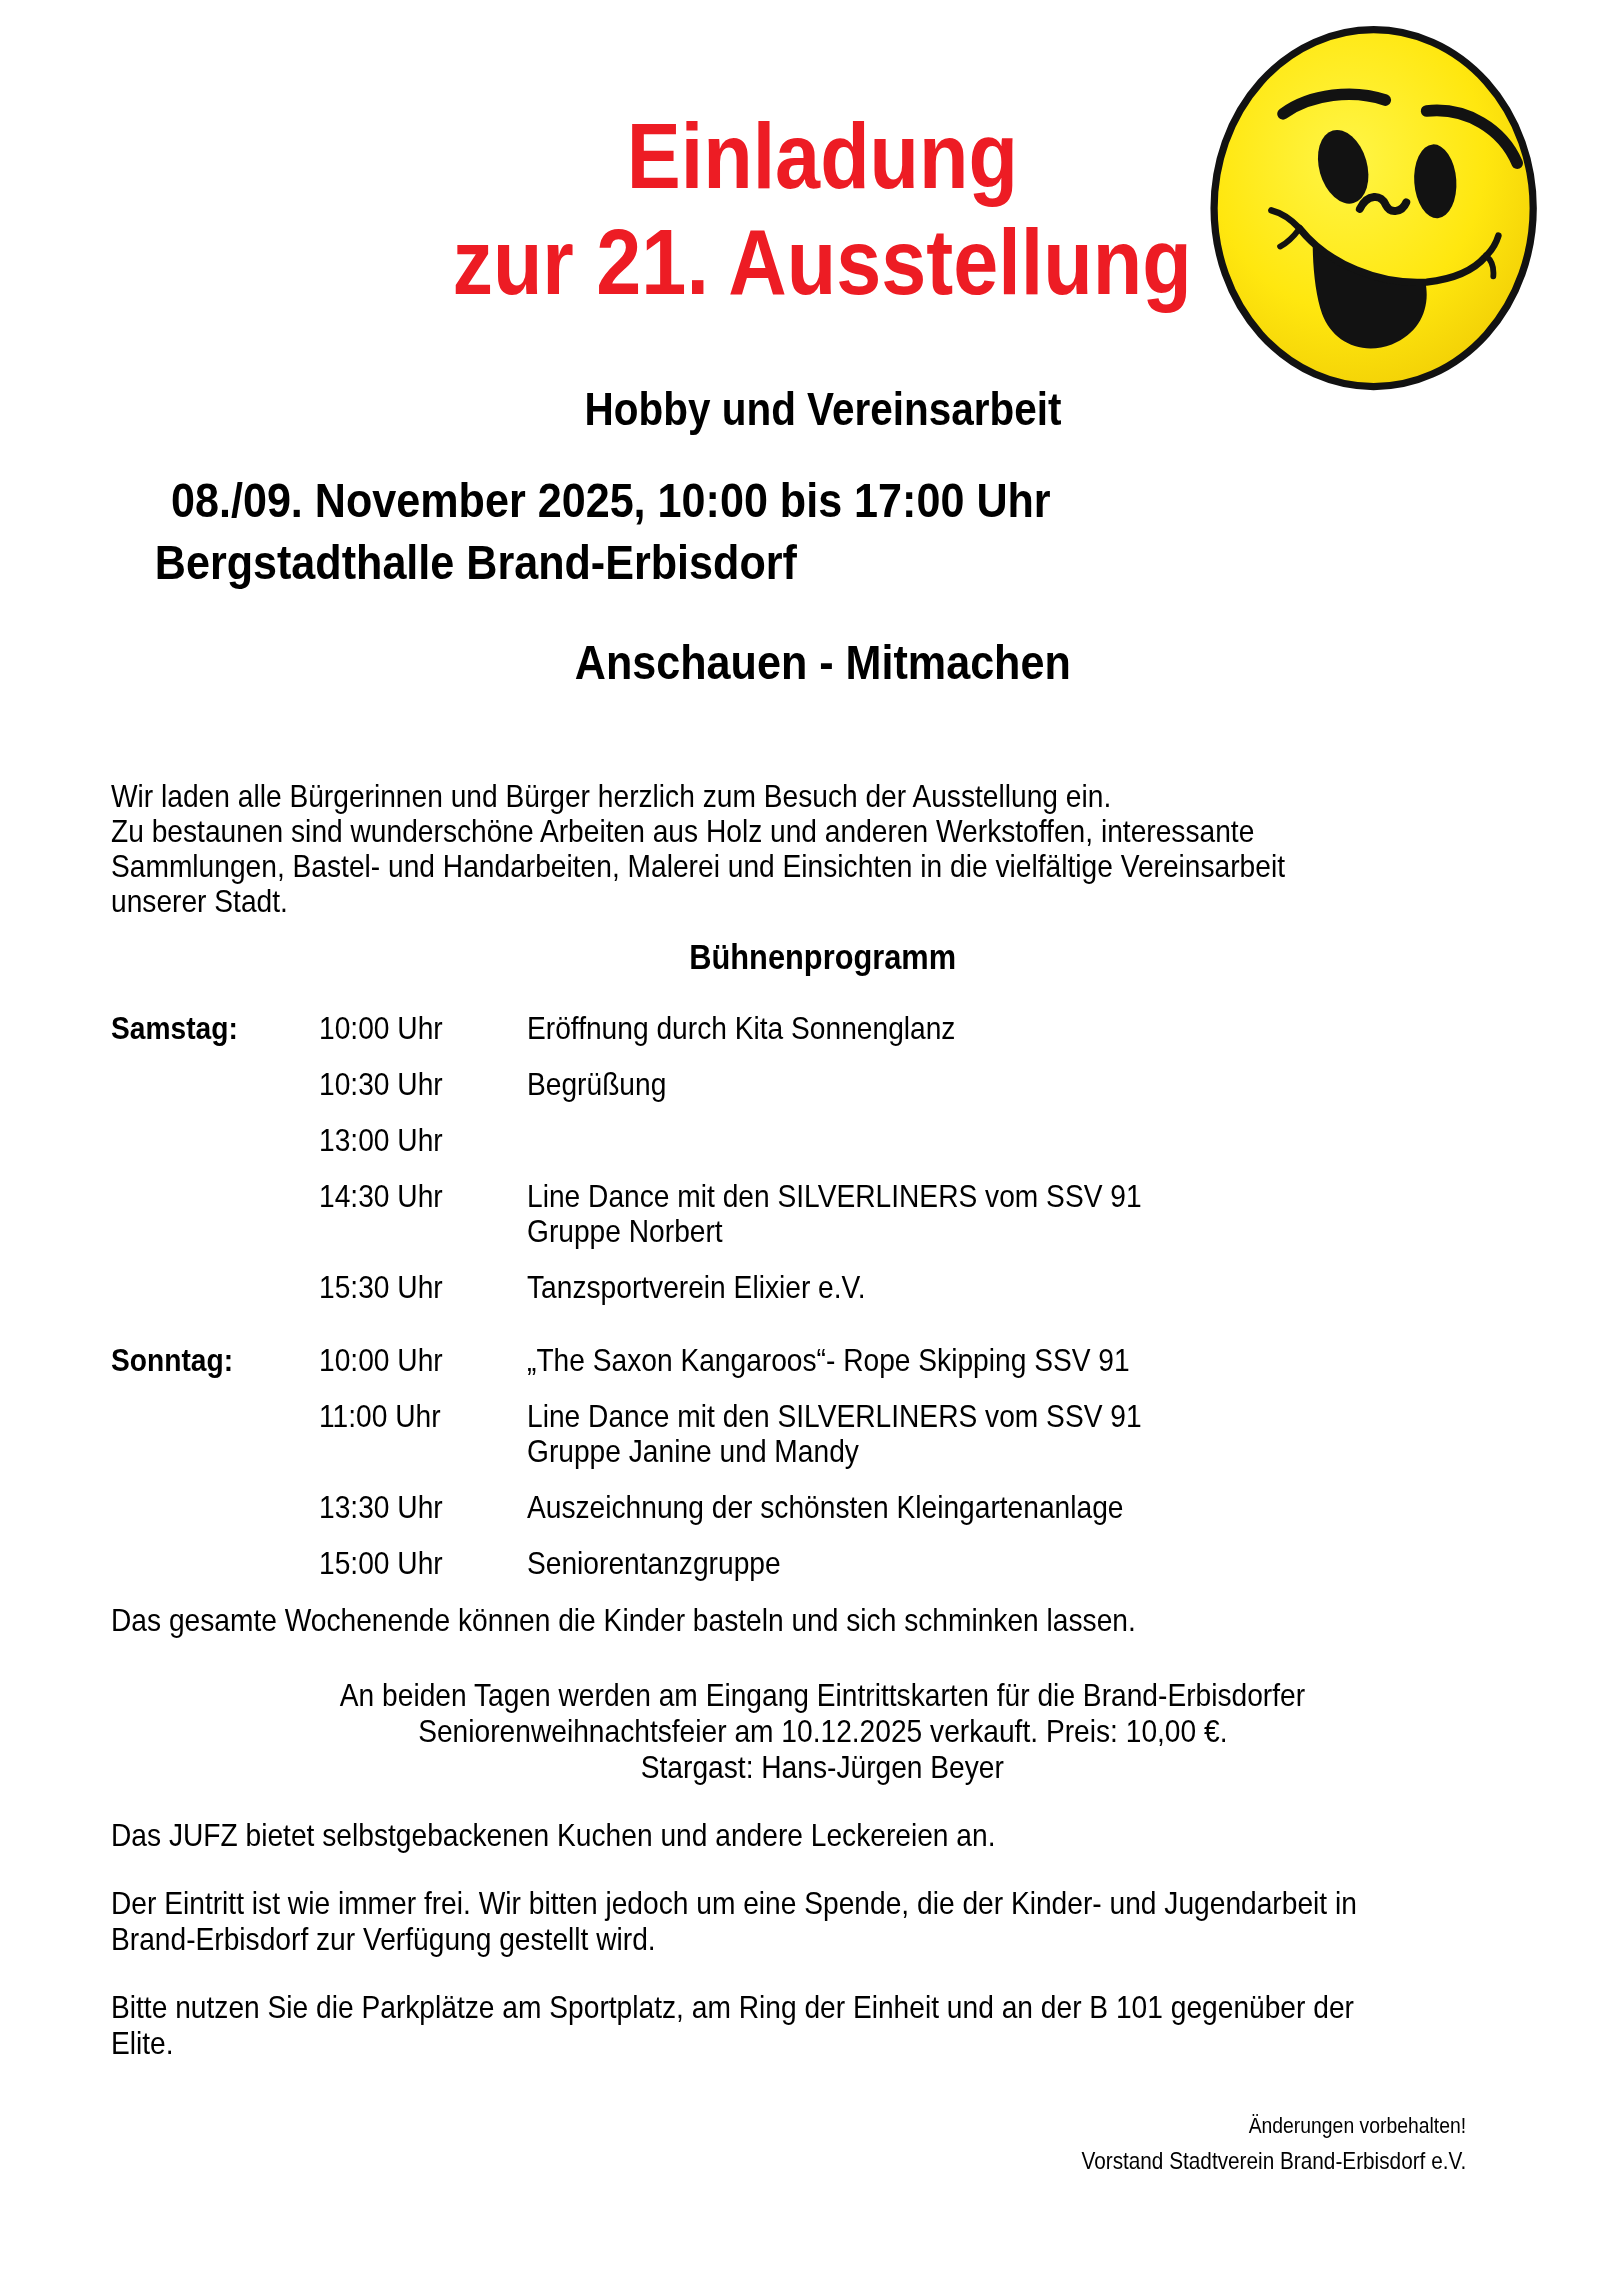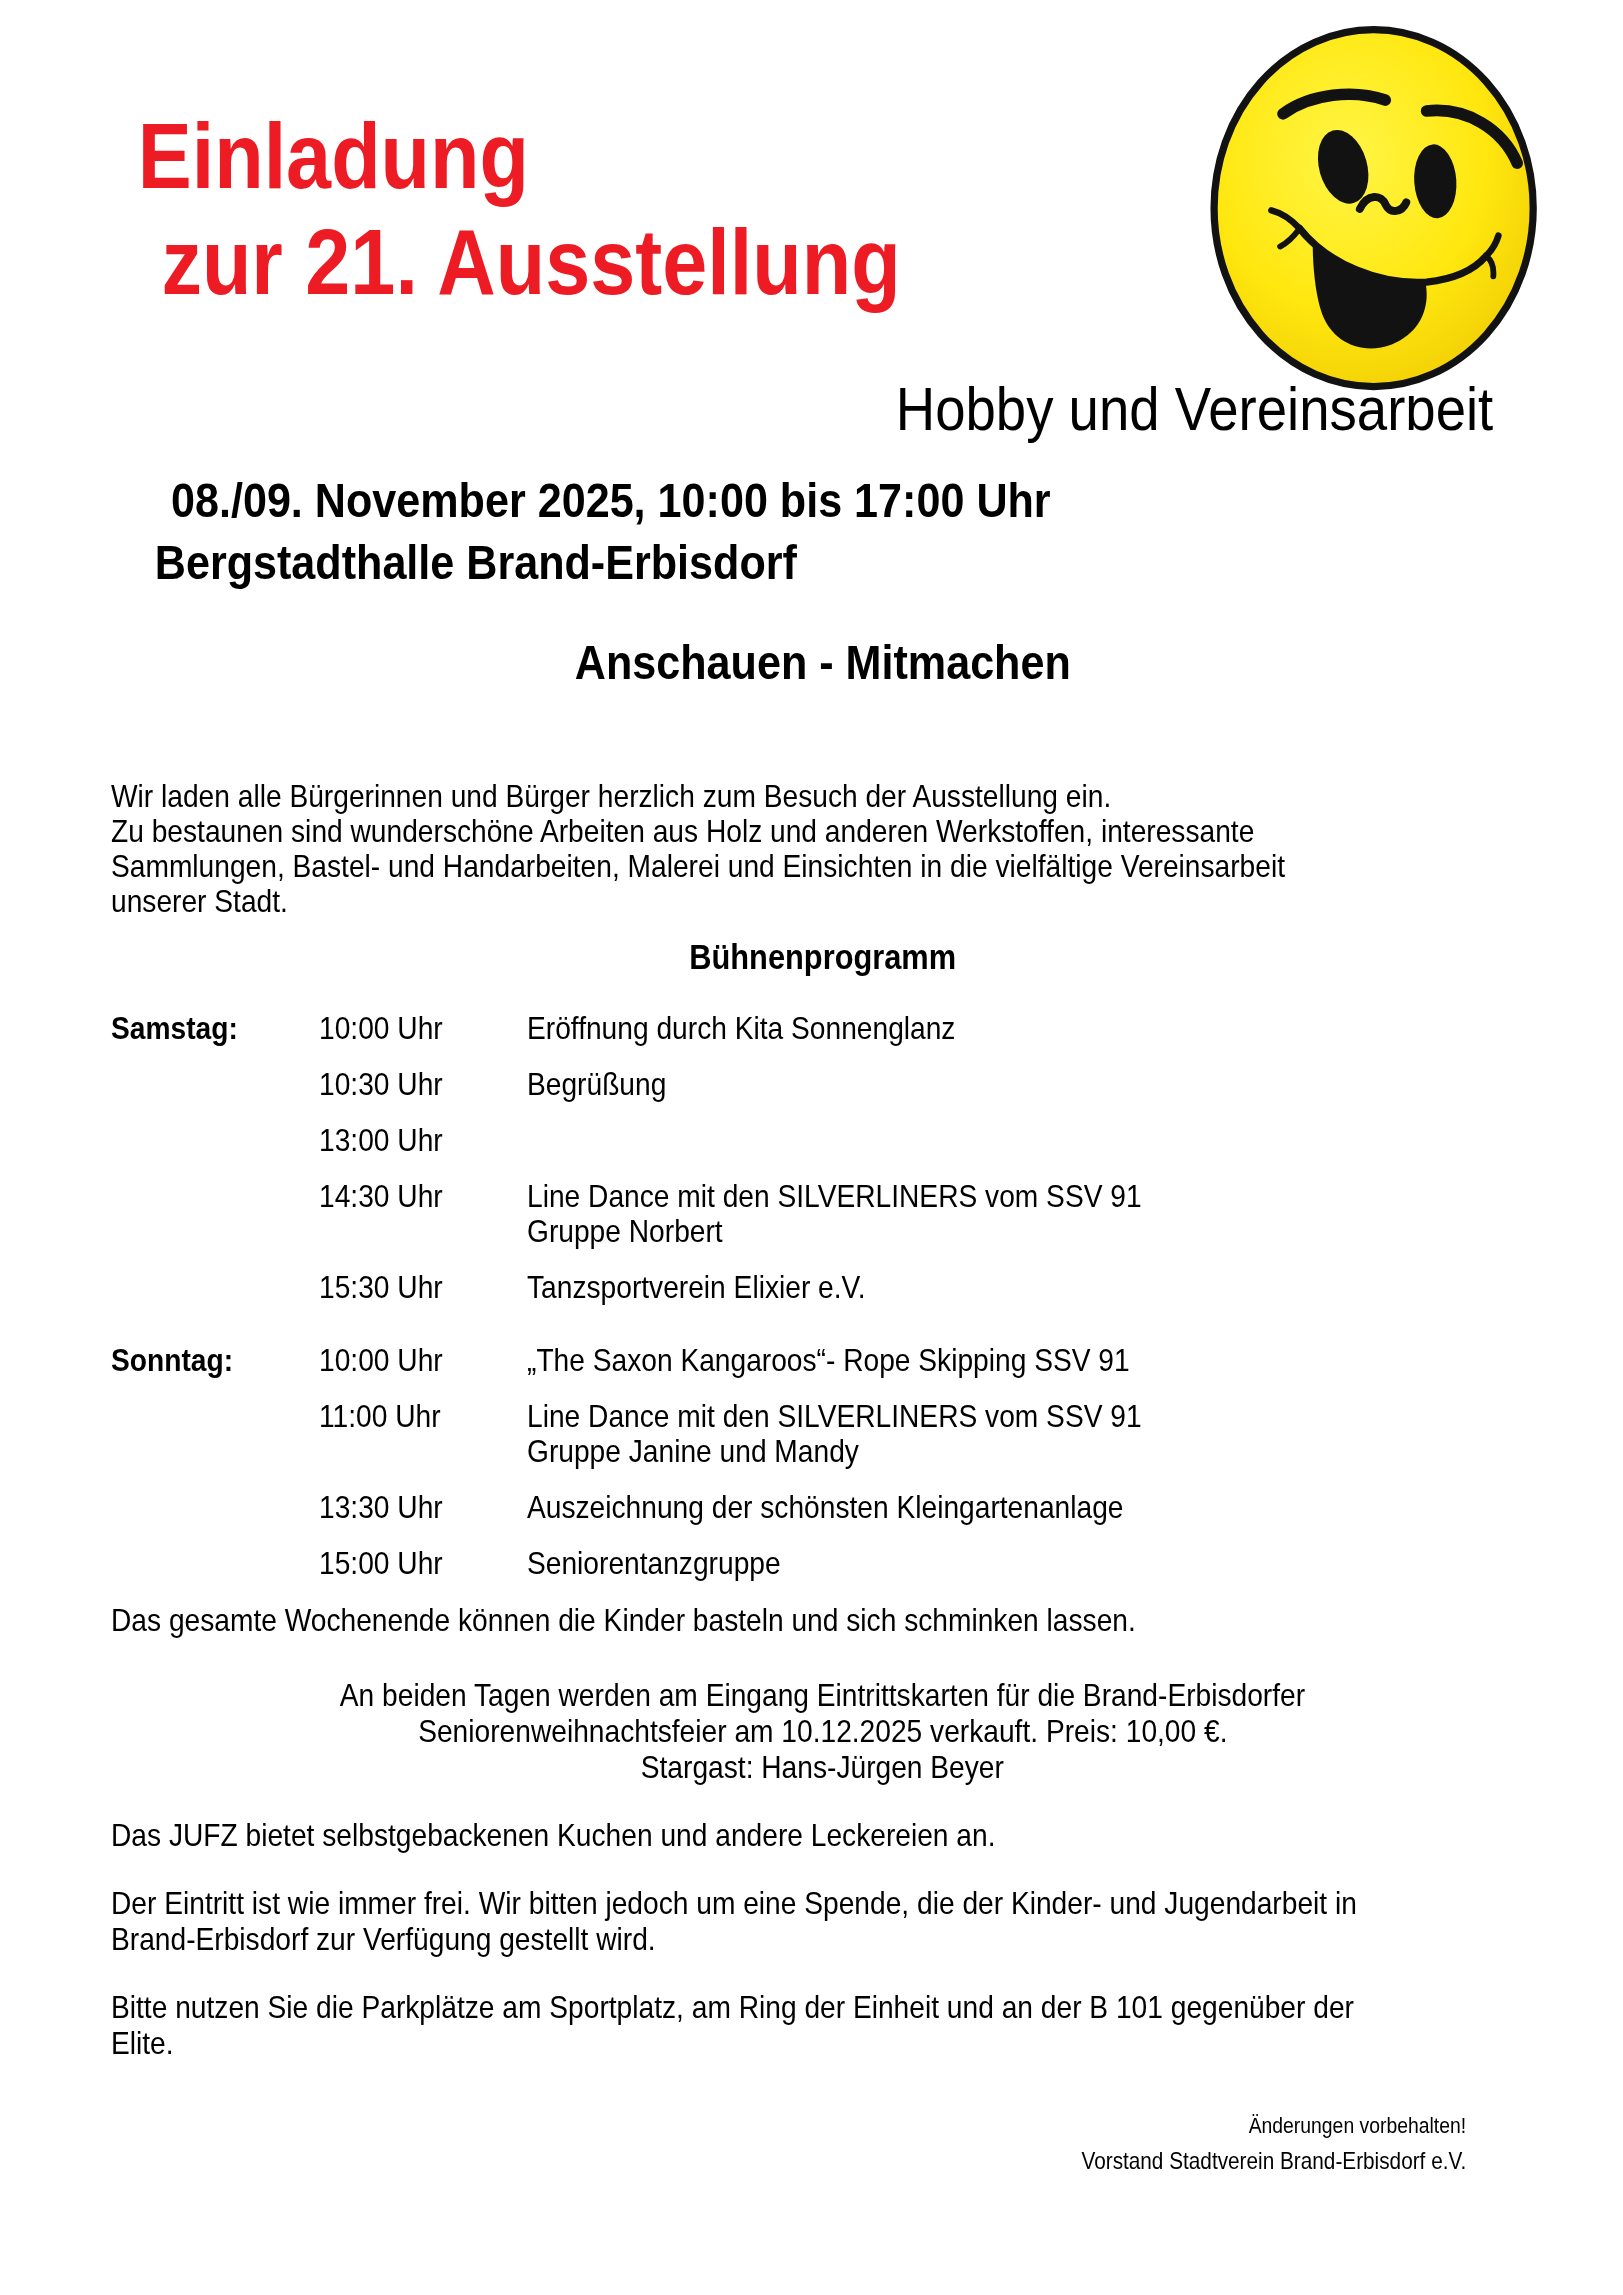"Einladung" .title { text-align: left -> center }
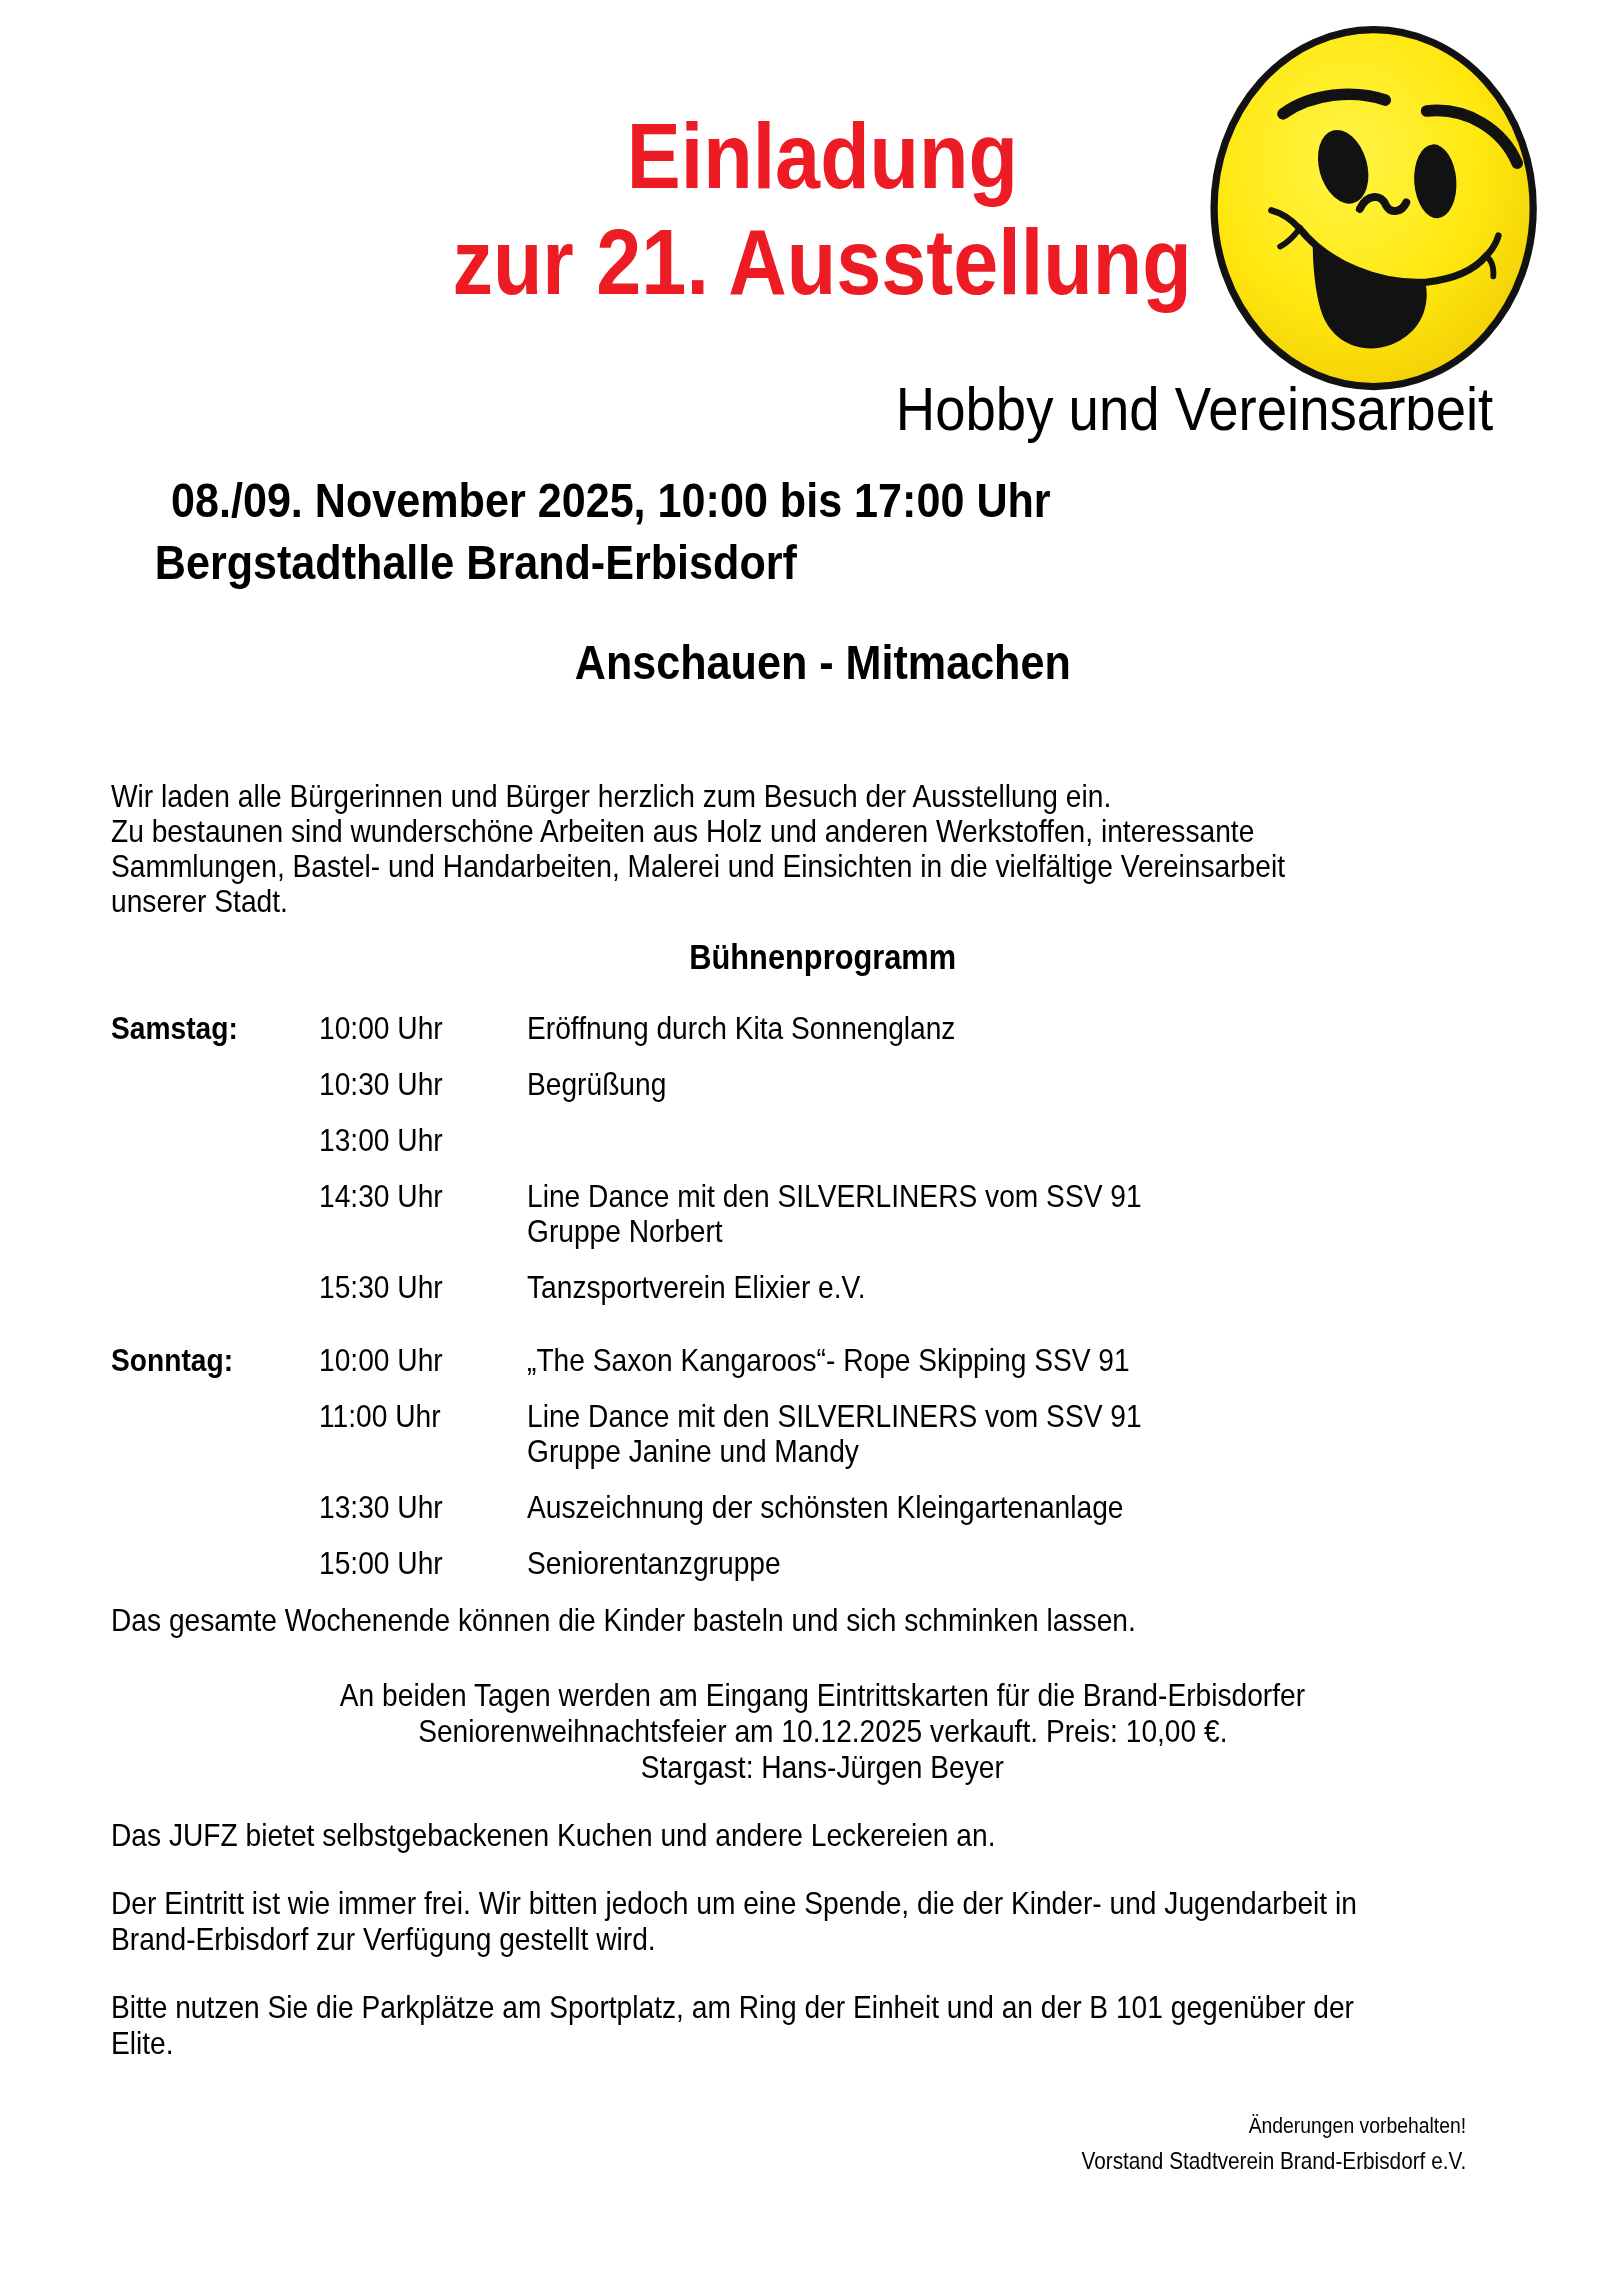"Hobby und Vereinsarbeit" .subtitle { font-size: 62px -> 46px; font-weight: normal -> bold; text-align: right -> center }
